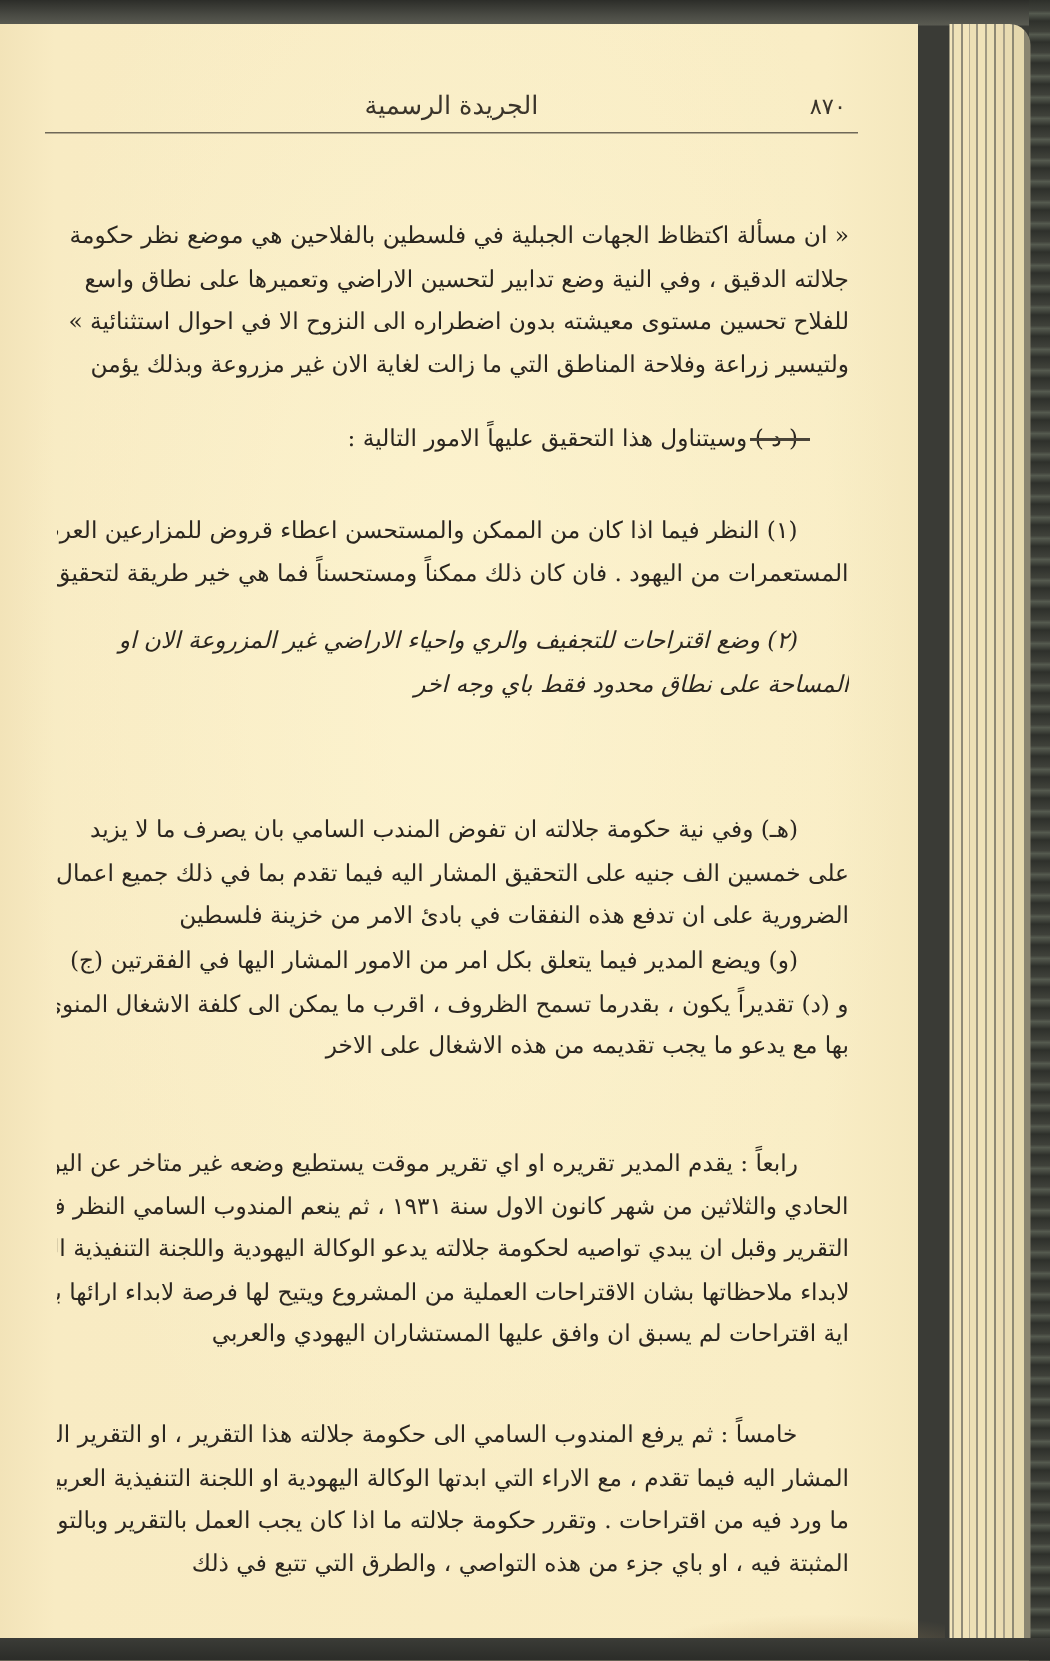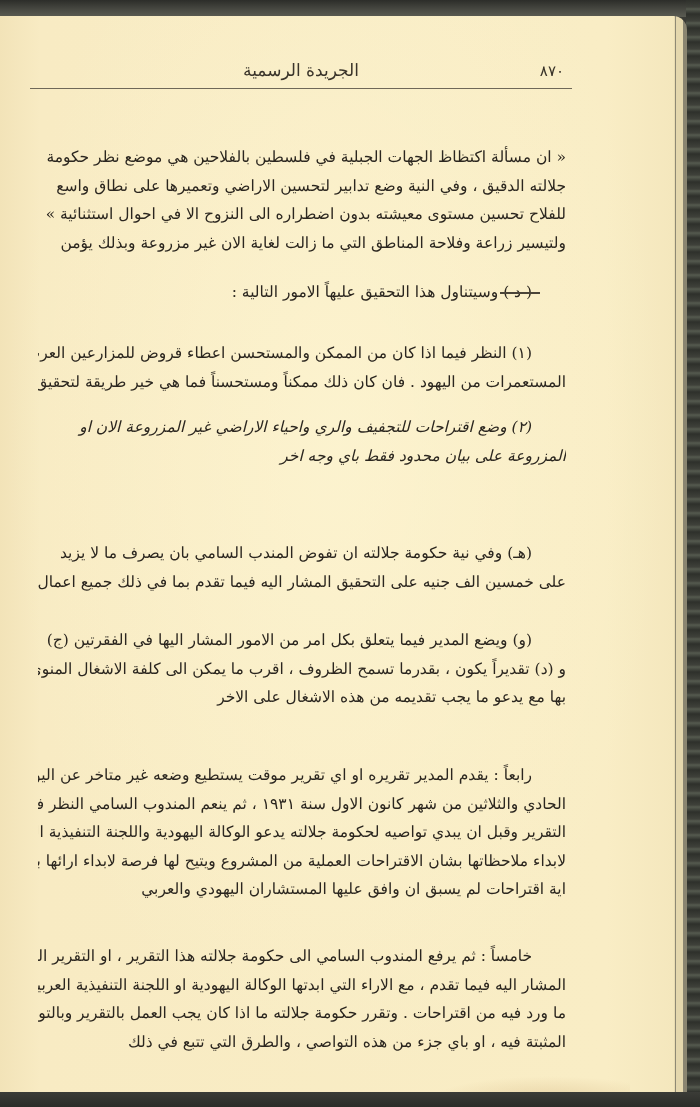"الجريدة الرسمية" .page { width: 674px -> 612px }
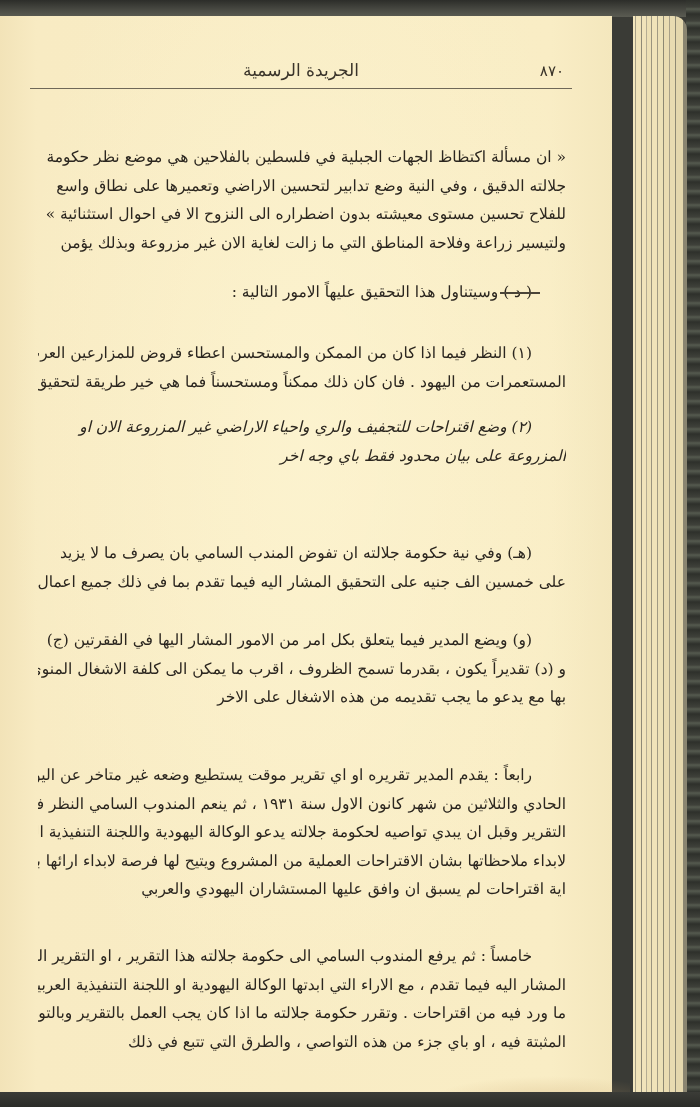"المزروعة على بيان محدود فقط" span.line { text: المزروعة على بيان -> المساحة على نطاق }
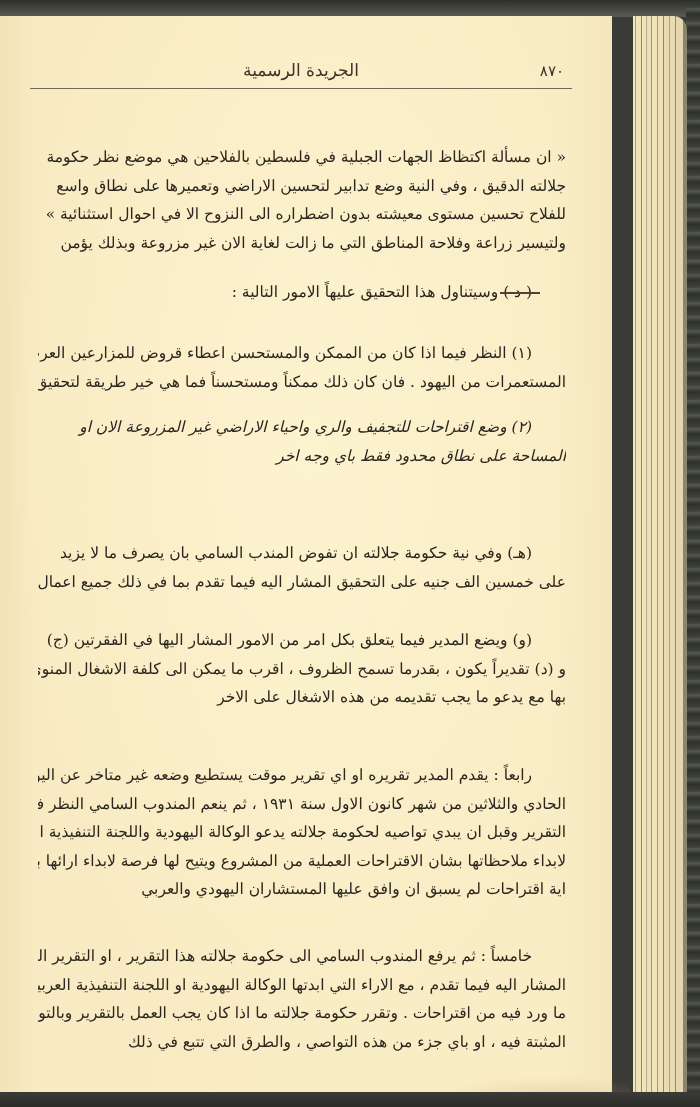"الضرورية على ان تدفع هذه" span.line { html: none -> <span>الضرورية على ان تدفع هذه النفقات في بادئ الامر من خزينة فلسطين</span> }
